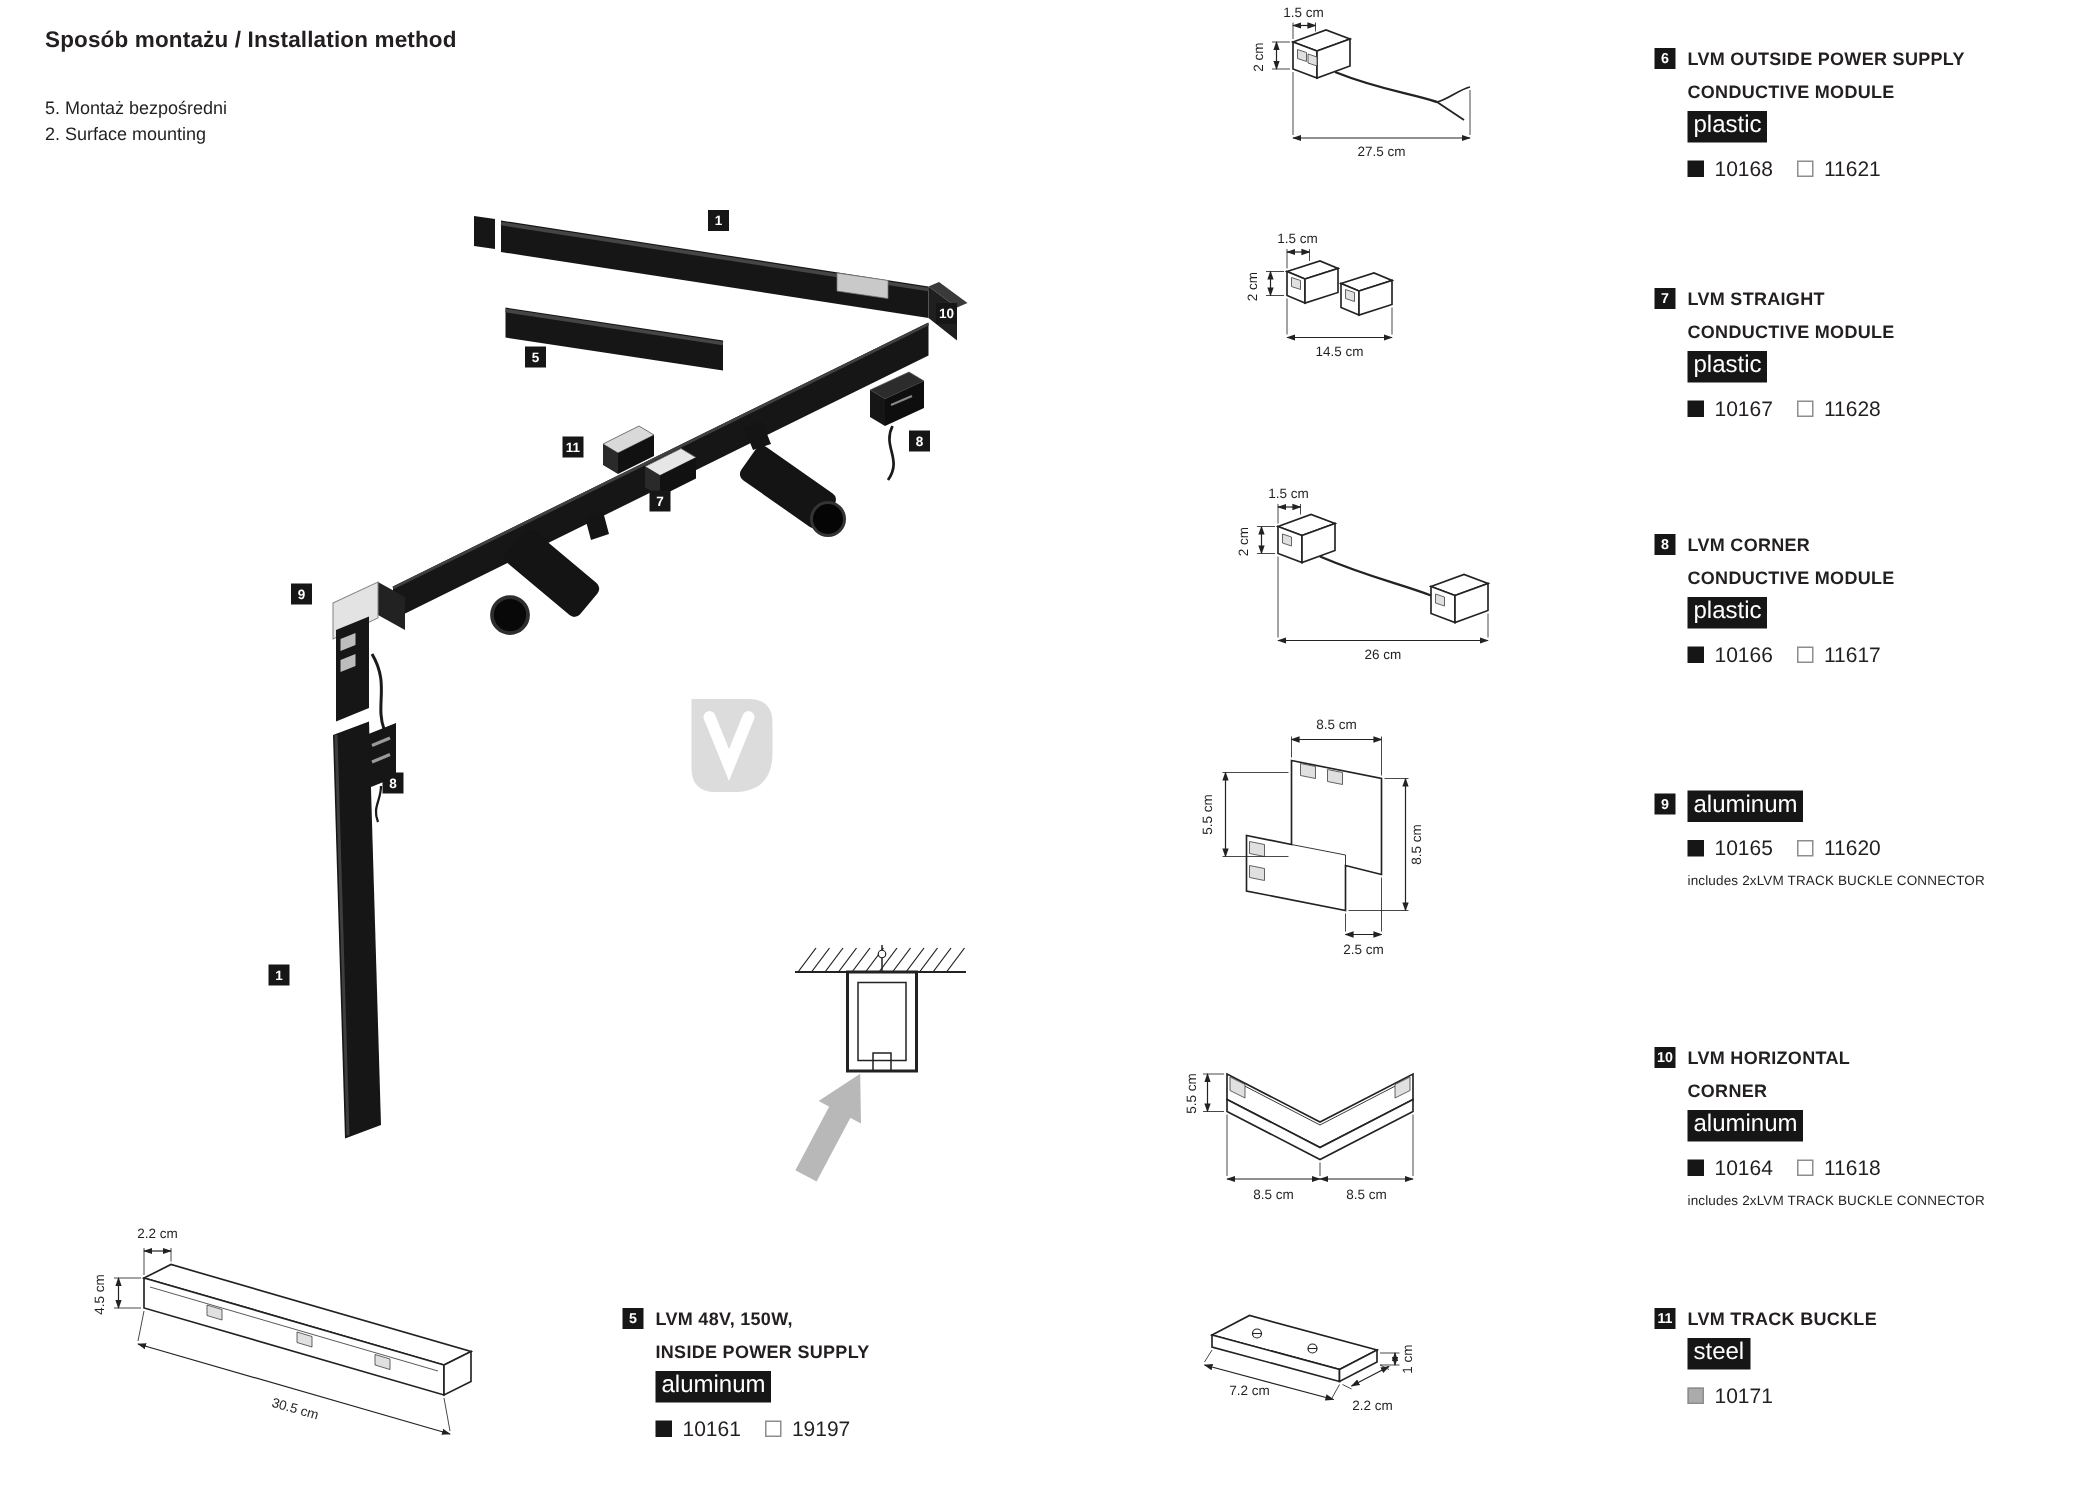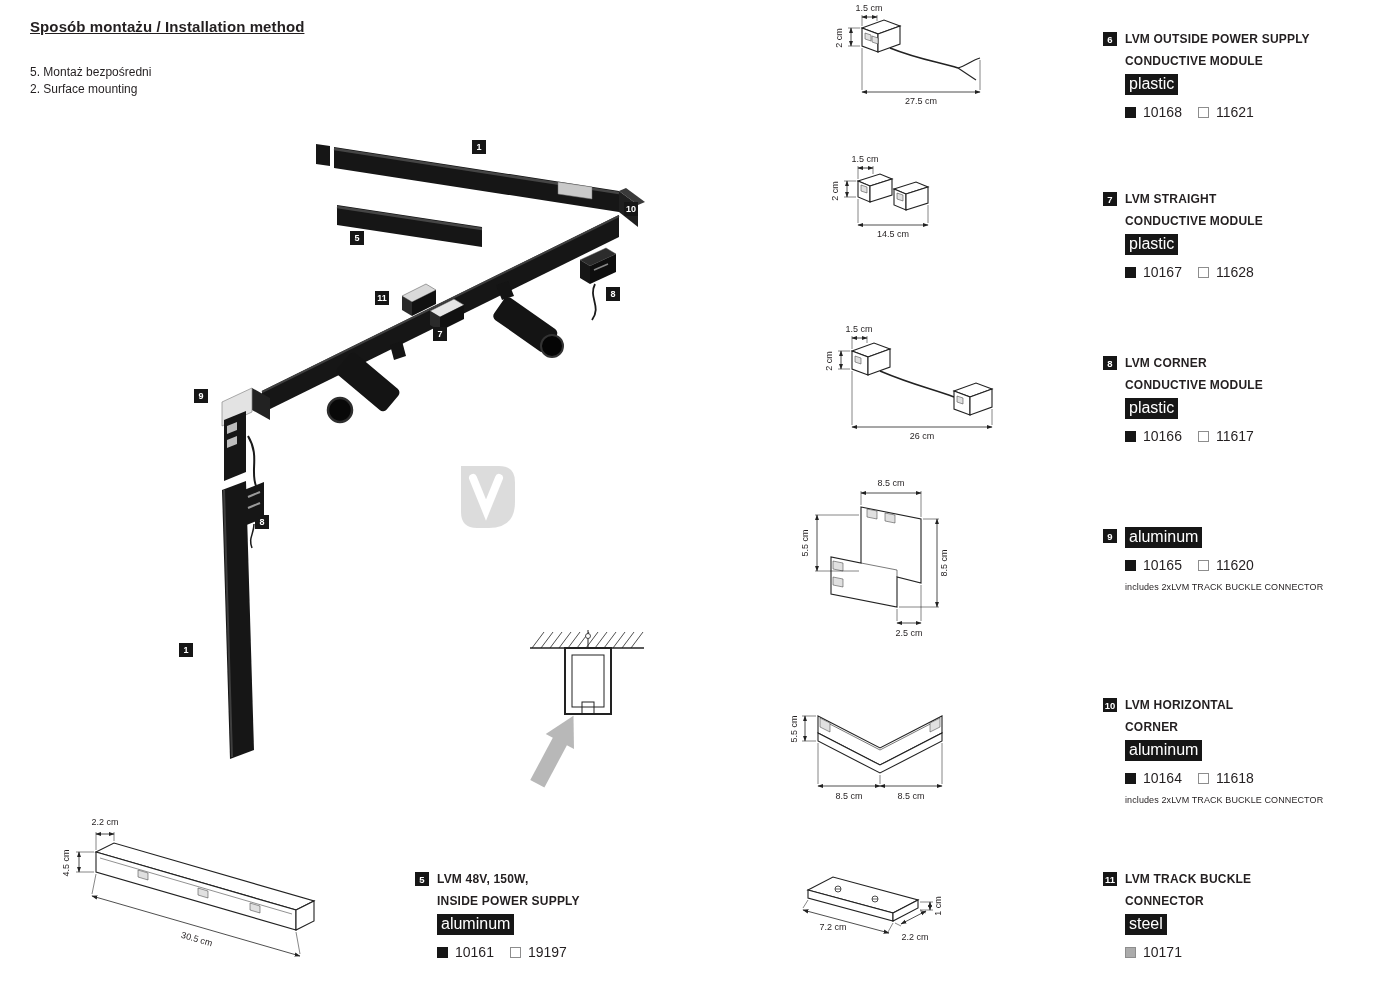"Sposób montażu / Installation method" .hdr-title { text-decoration: underline -> none }
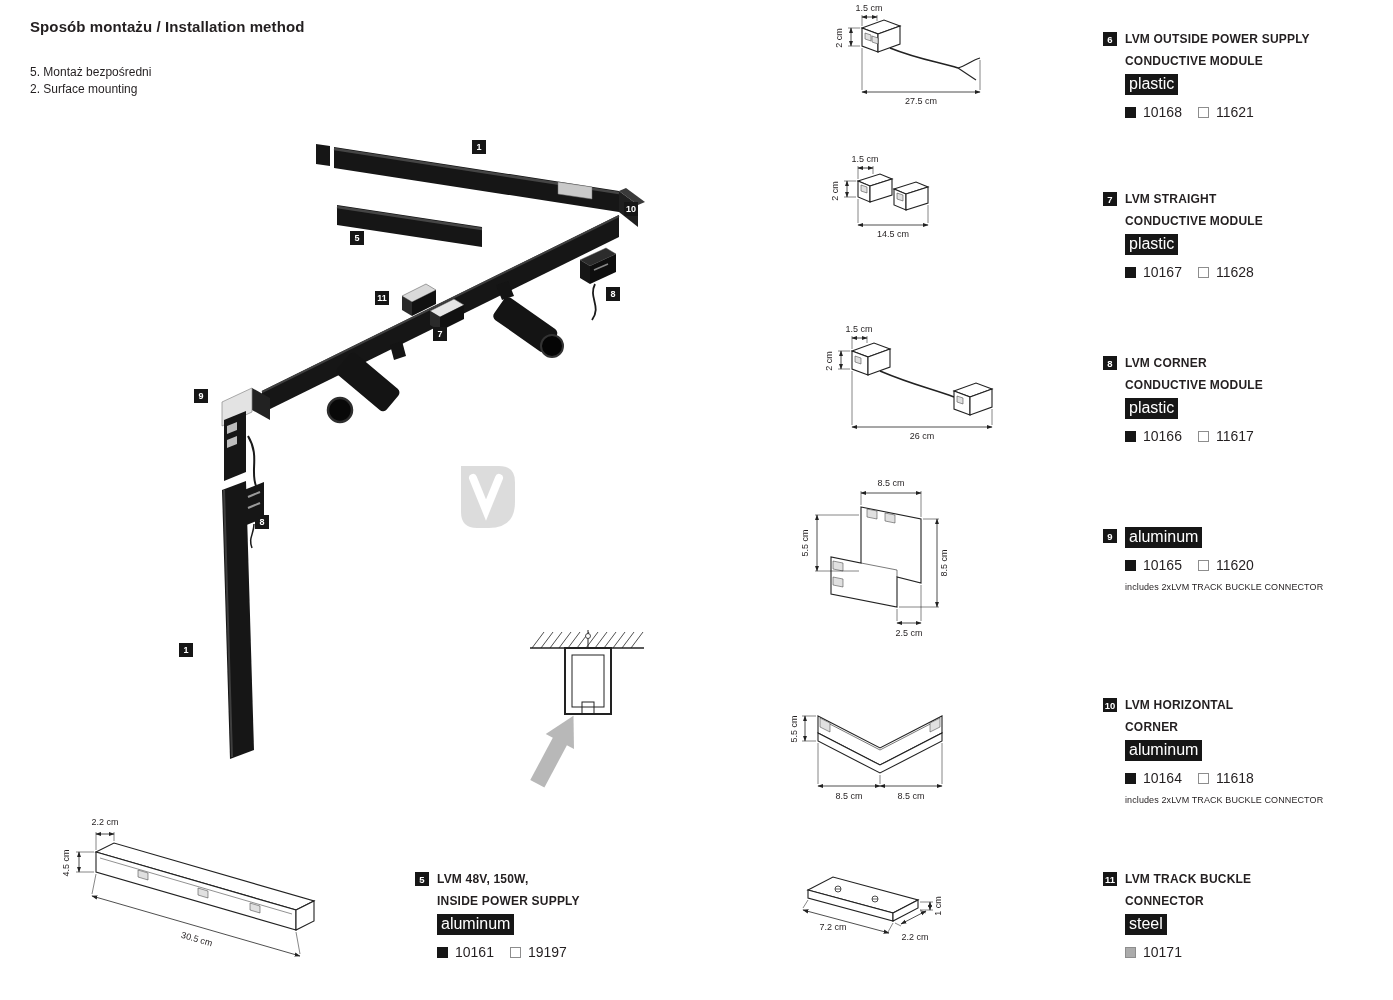"CONNECTOR" div.p-line { html: <div>CONNECTOR</div> -> none }
